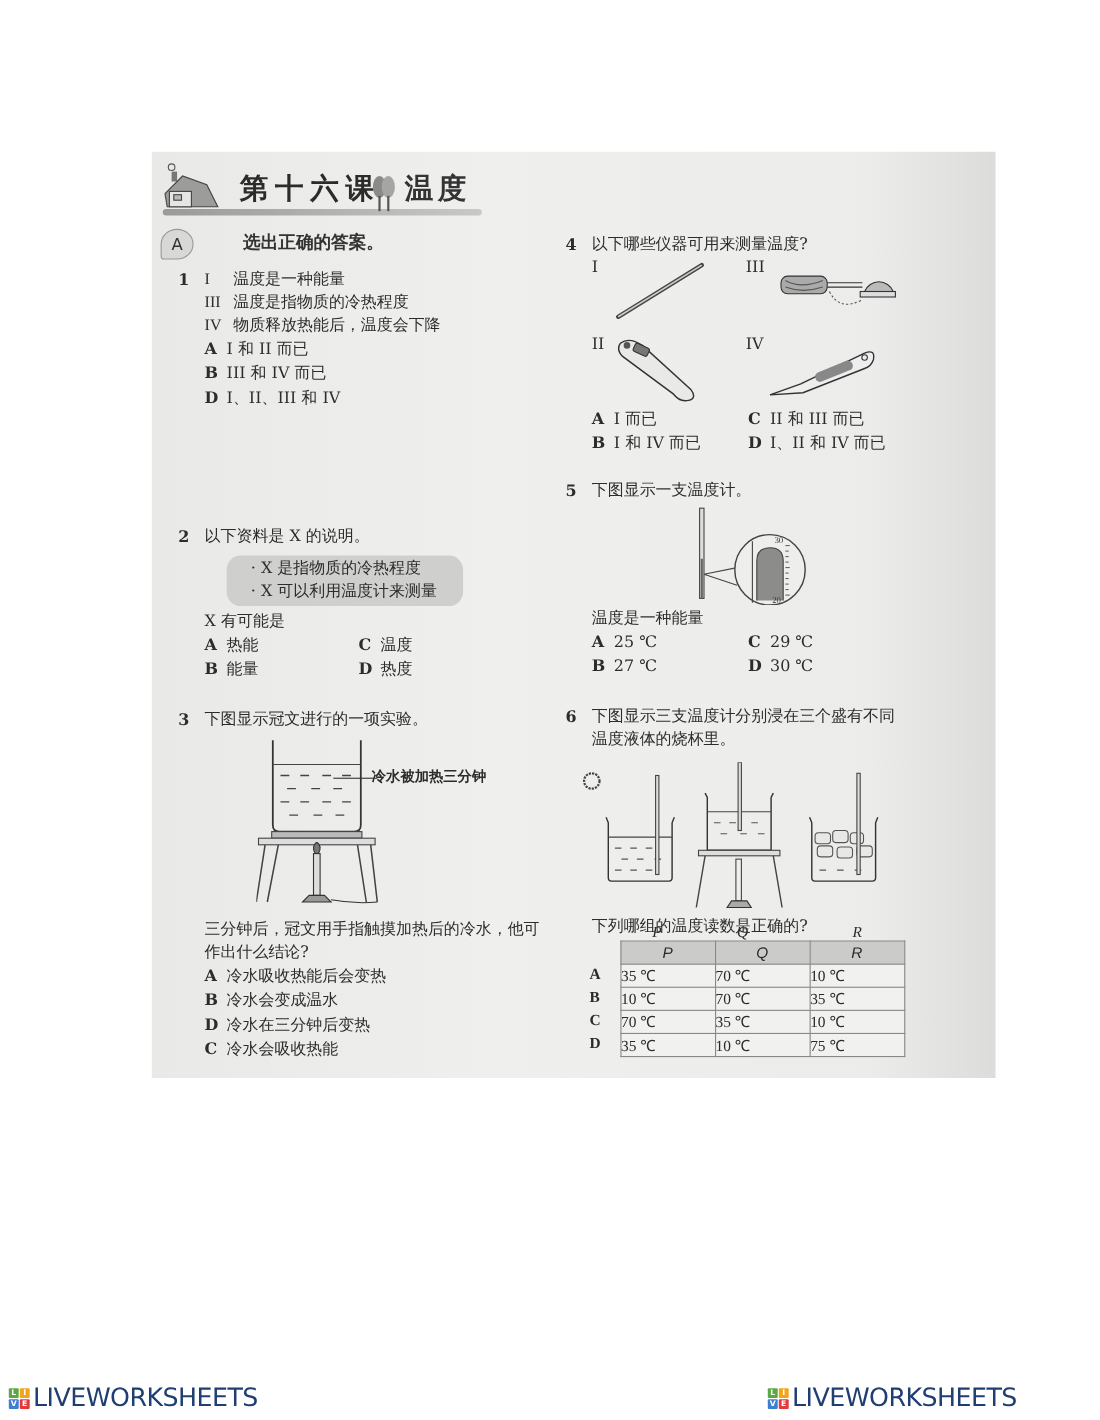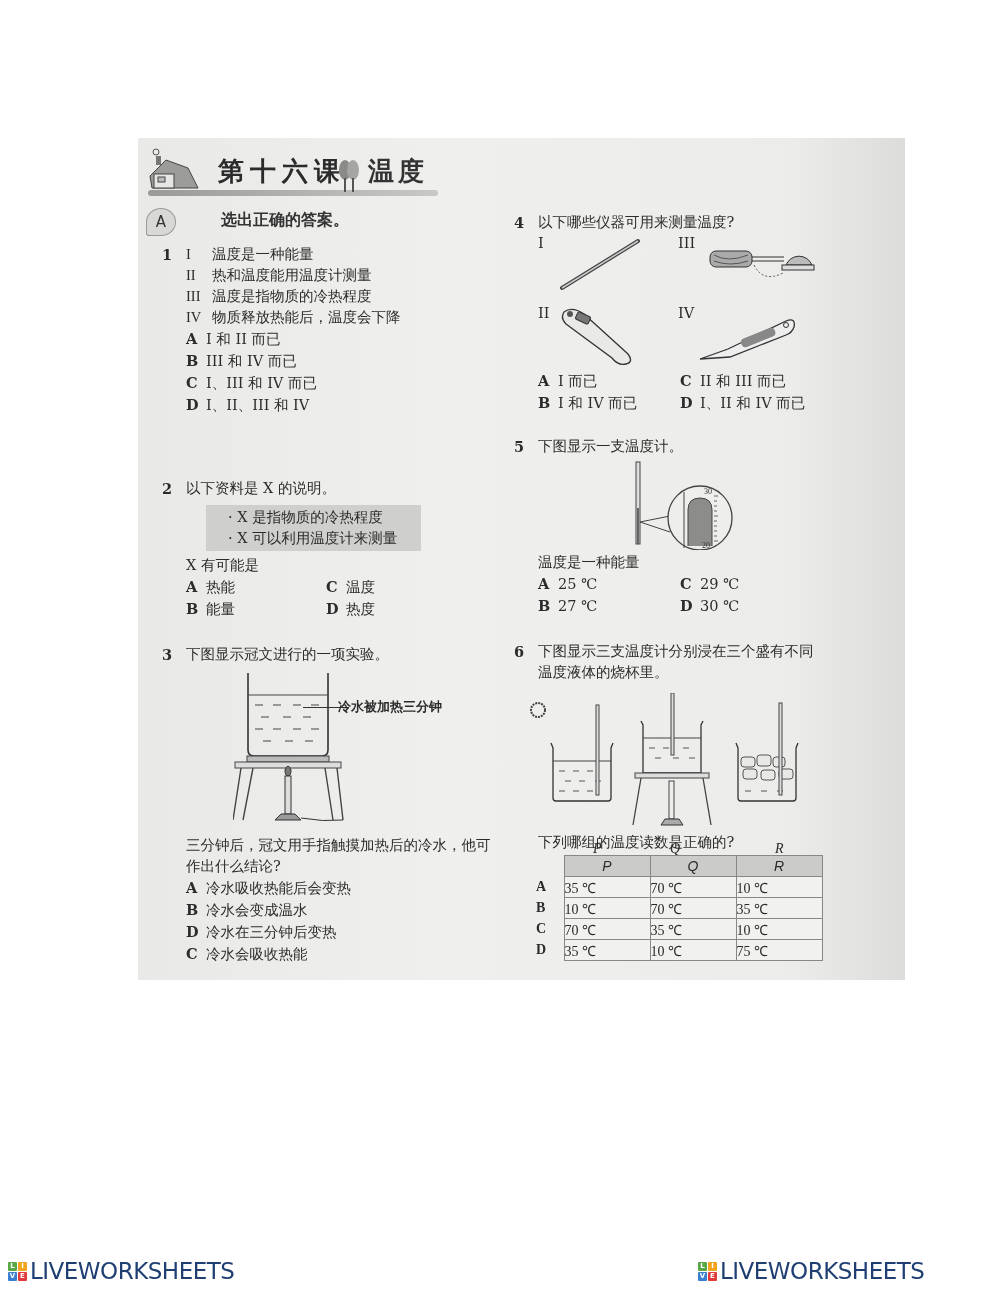"II 热和温度能用温度计测量" div.opt { html: <div><span>II</span><span>热和温度能用温度计测量</span></div> -> none }
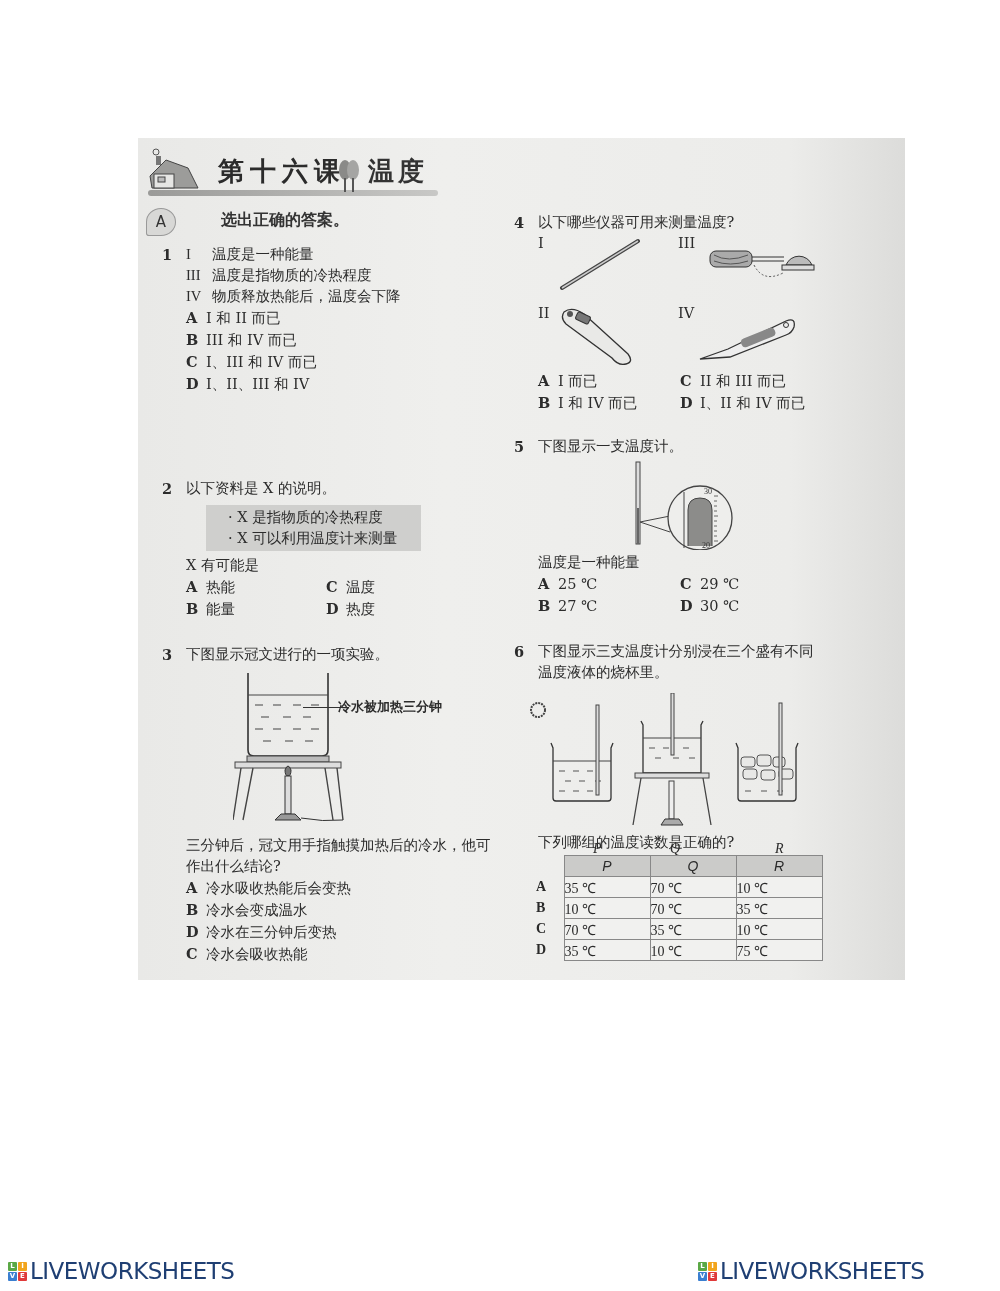"C I、III 和 IV 而已" div.opt { html: <div><b>C</b><span>I、III 和 IV 而已</span></div> -> none }
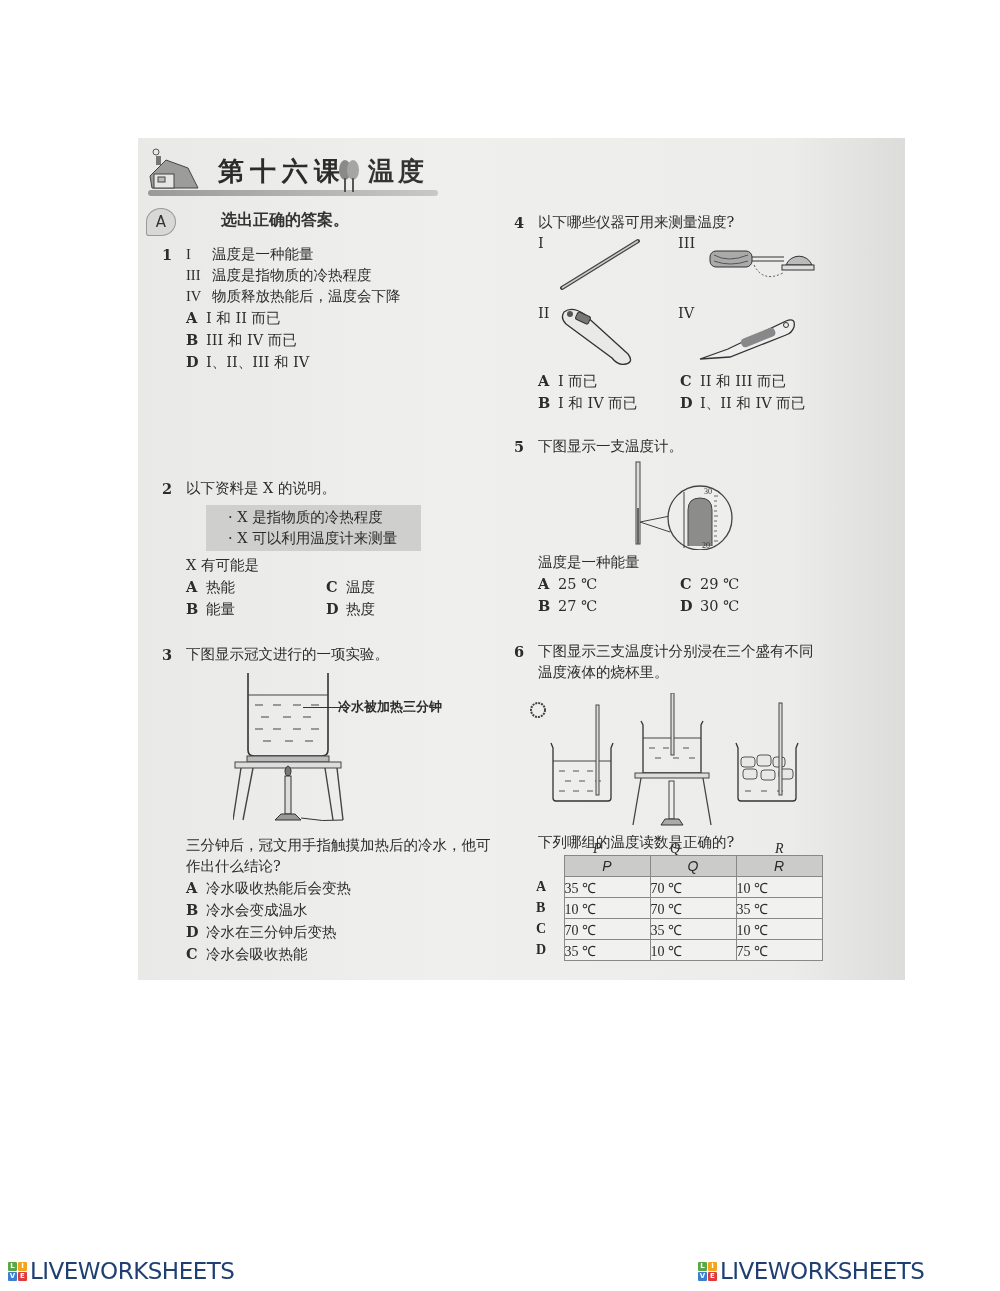"· X 是指物质的冷热程度" .infobox { border-radius: none -> 13px }
